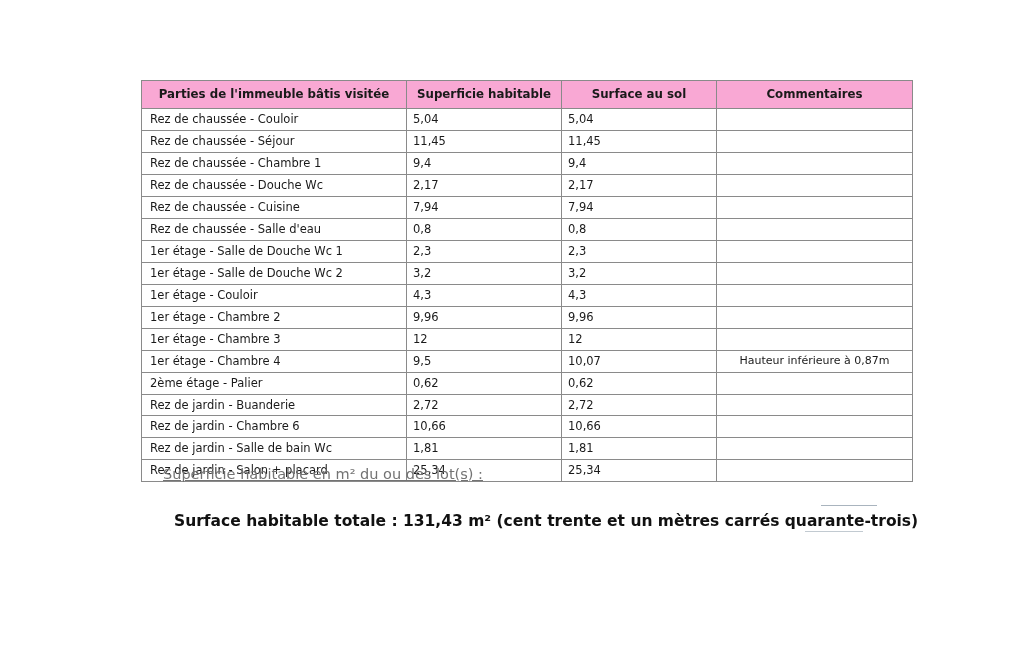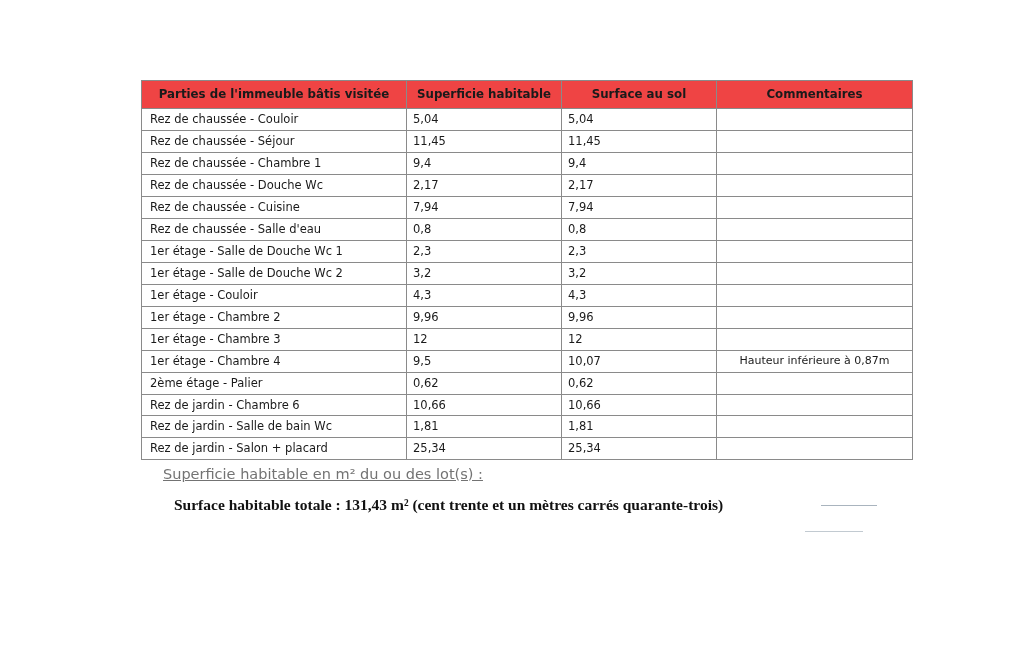"Parties de l'immeuble bâtis visitée" table.survey th { background: #ef4444 -> #f9a8d4 }
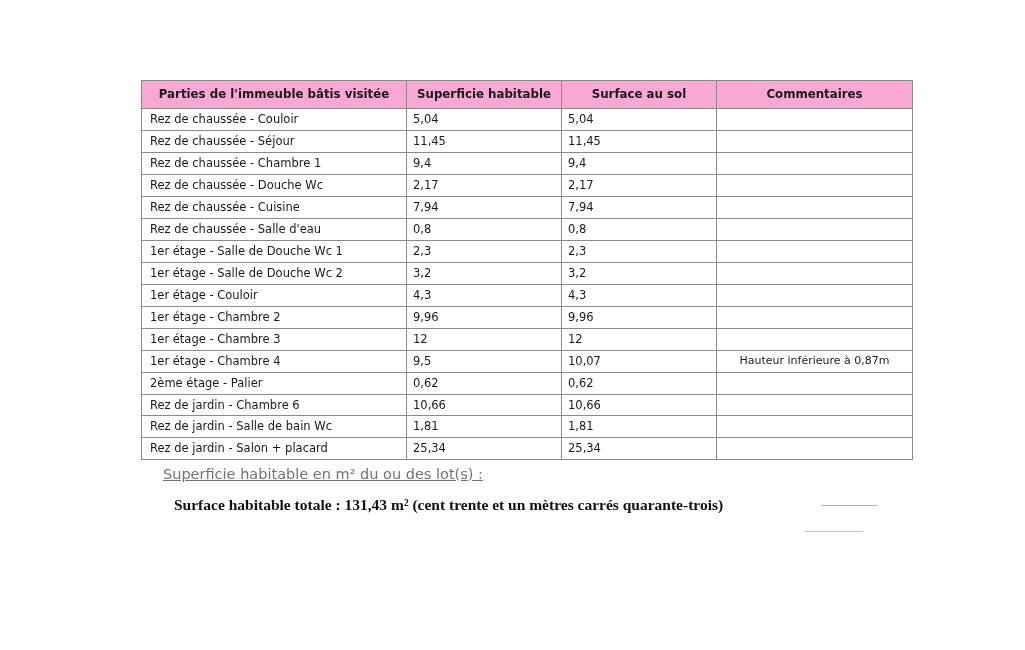"Rez de jardin - Buanderie" tr { html: none -> <tr> <td>Rez de jardin - Buanderie</td> <td>2,72</td> <td>2,72</td> <td></td> </tr> }
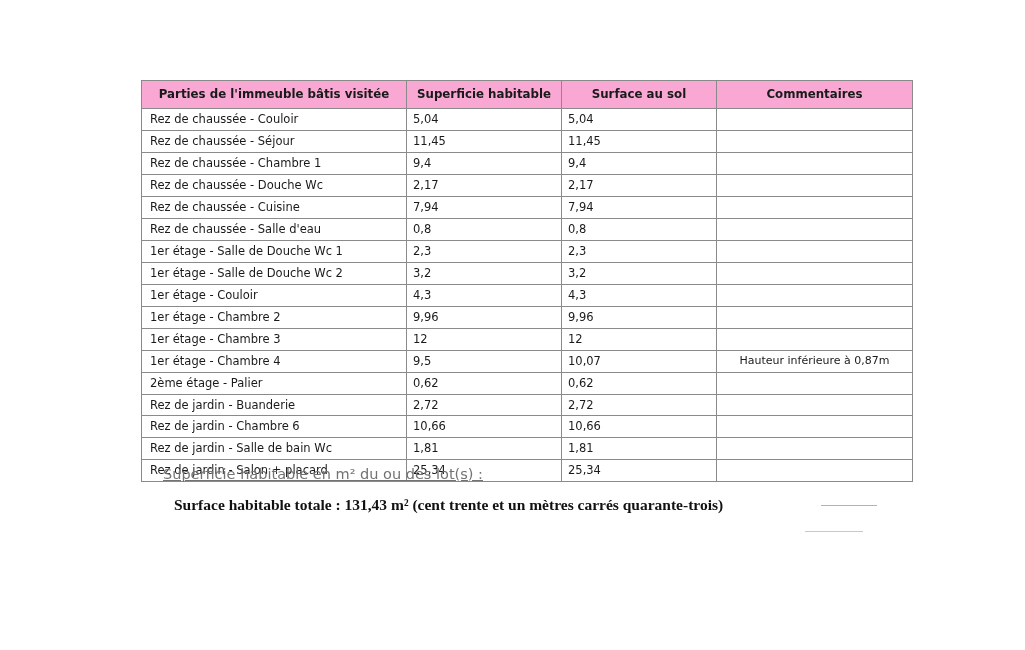"Surface habitable totale : 131,43" .totals { font-family: Liberation Serif, serif -> none; top: 494px -> 510px }
